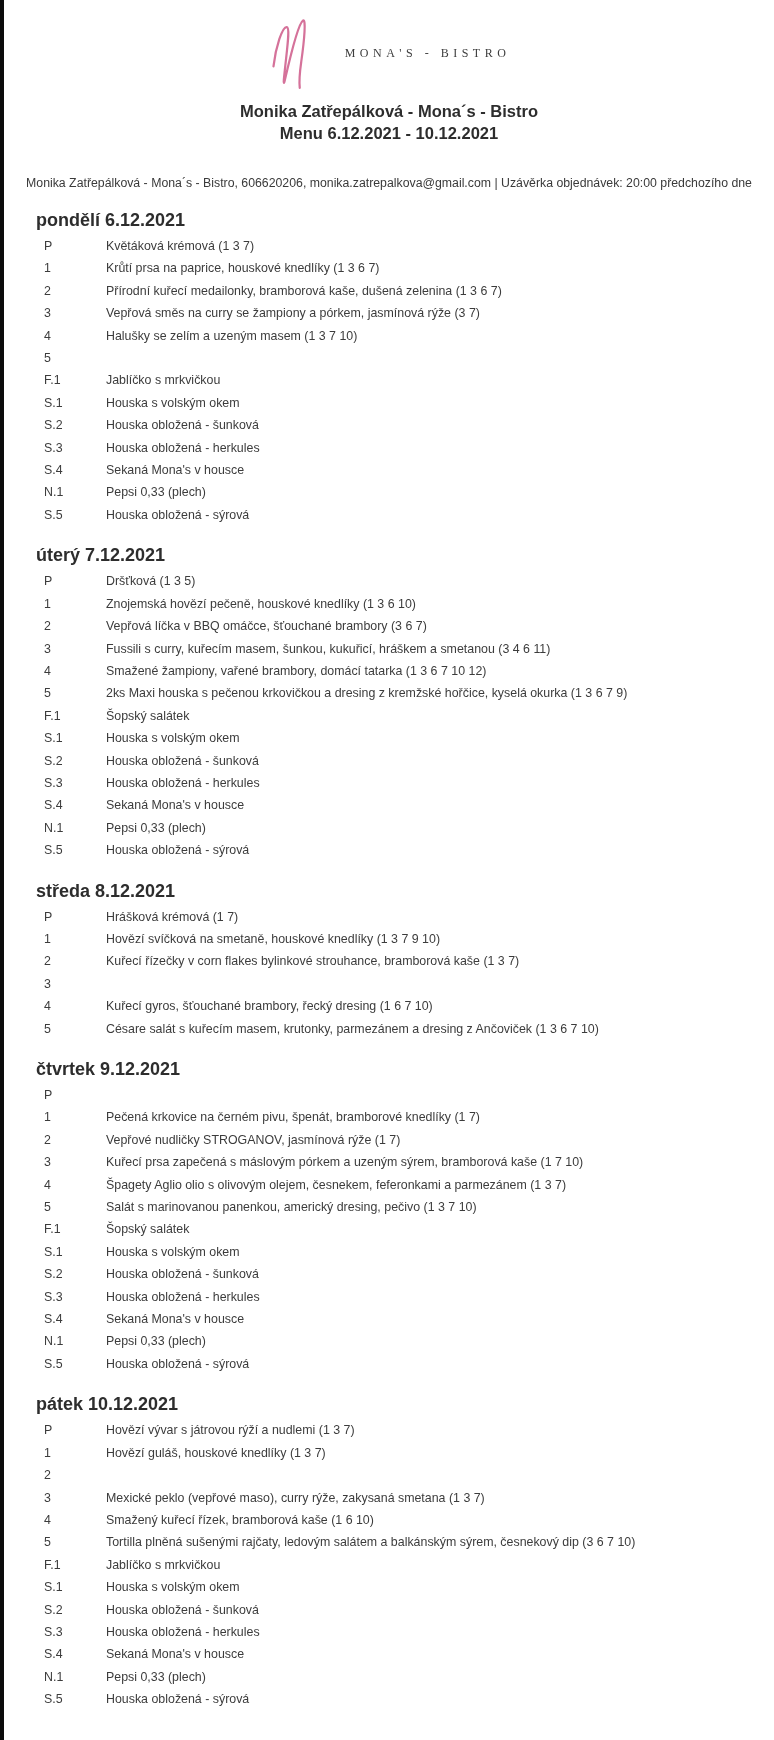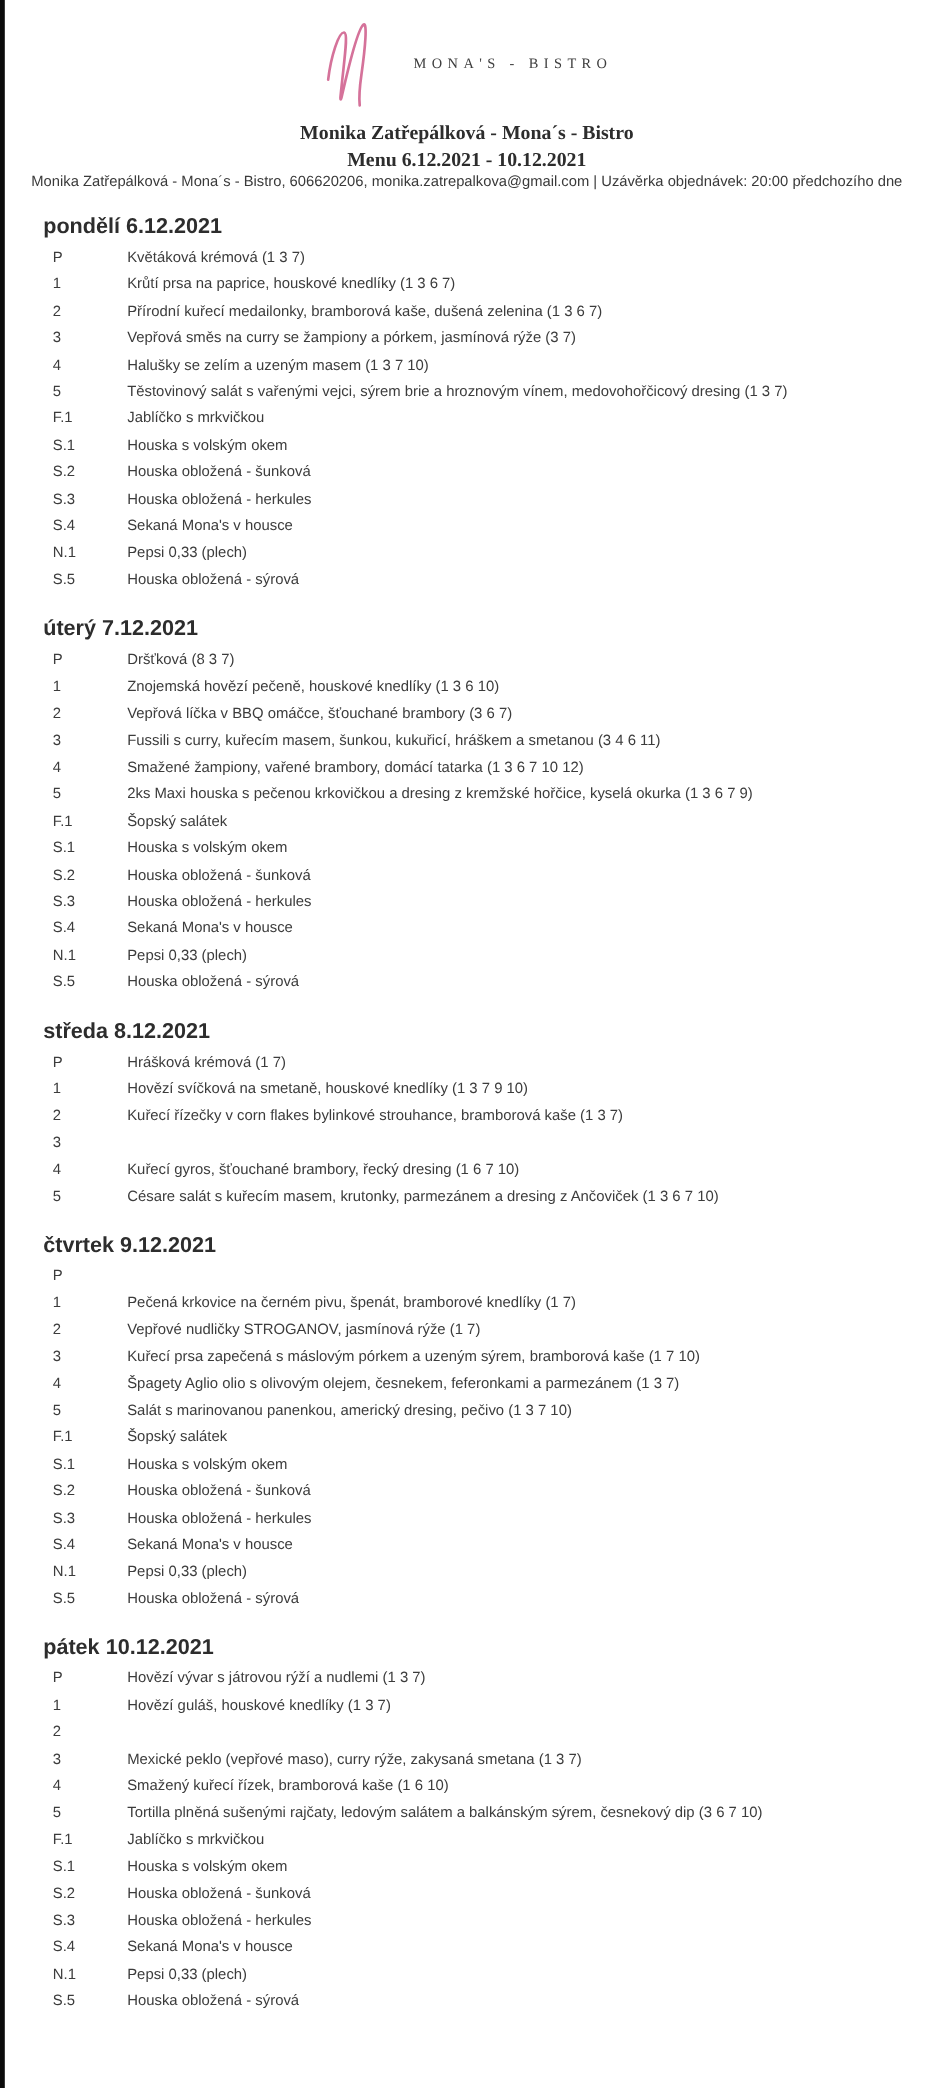"Monika Zatřepálková - Mona´s - Bistro" .title-block { font-family: Liberation Serif, serif -> none }
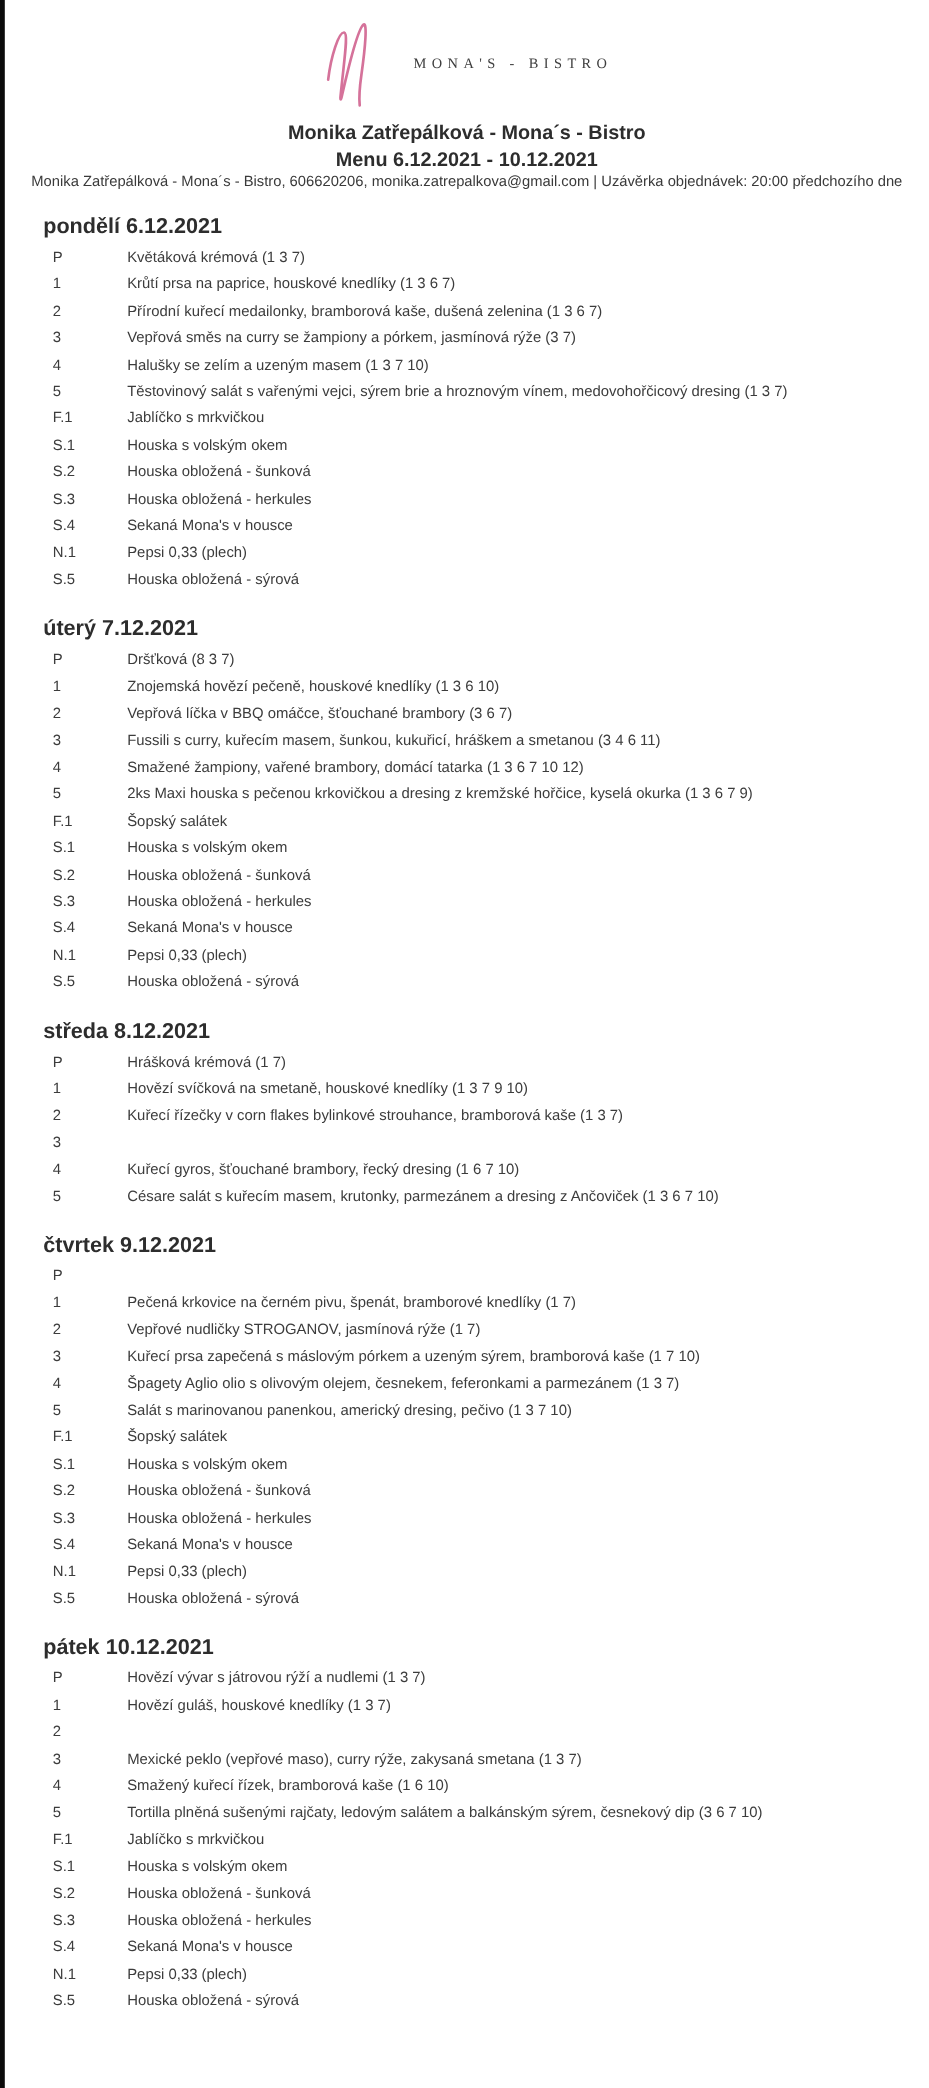"Monika Zatřepálková - Mona´s - Bistro," .contact-line { margin-top: none -> 32px }
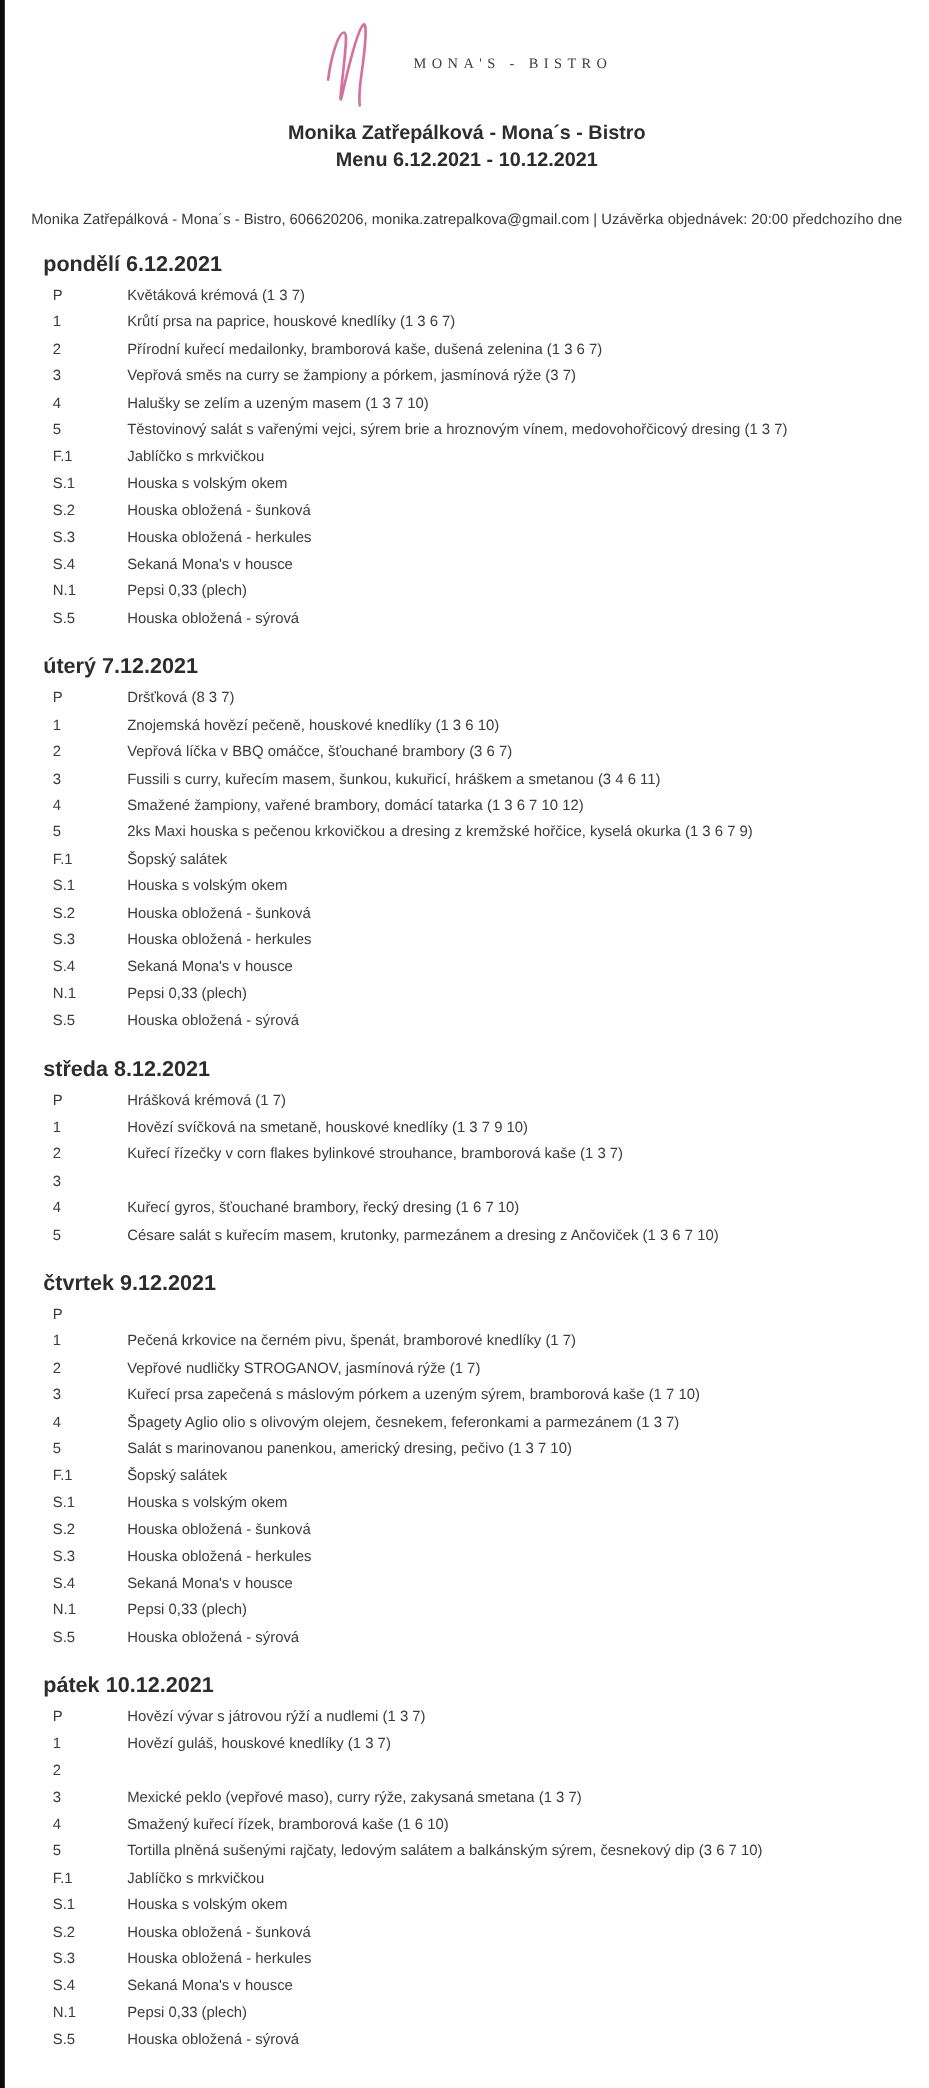"Těstovinový salát s vařenými vejci," span.item-desc { html: <span>Těstovinový salát s vařenými vejci, sýrem brie a hroznovým vínem, medovohořčicový dresing (1 3 7)</span> -> none }
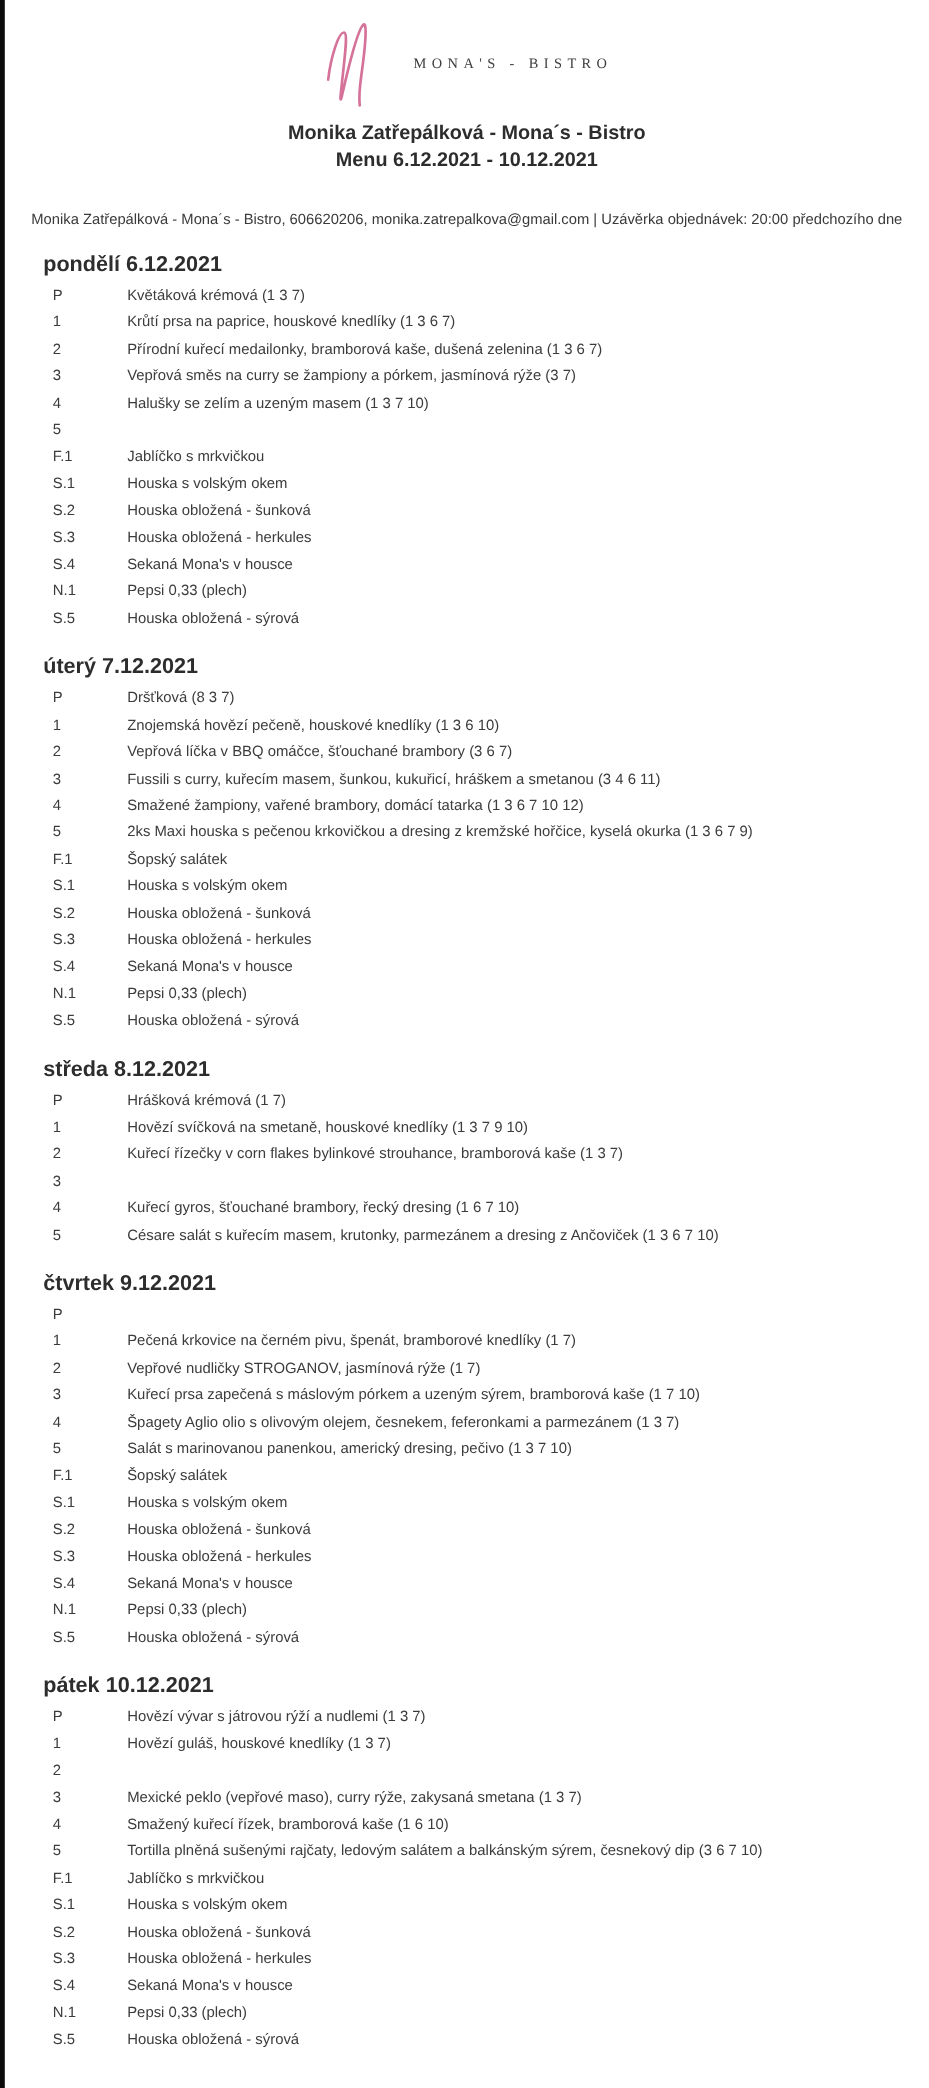"Dršťková (8 3 7)" span.item-desc { text: 8 3 7 -> 1 3 5 }
